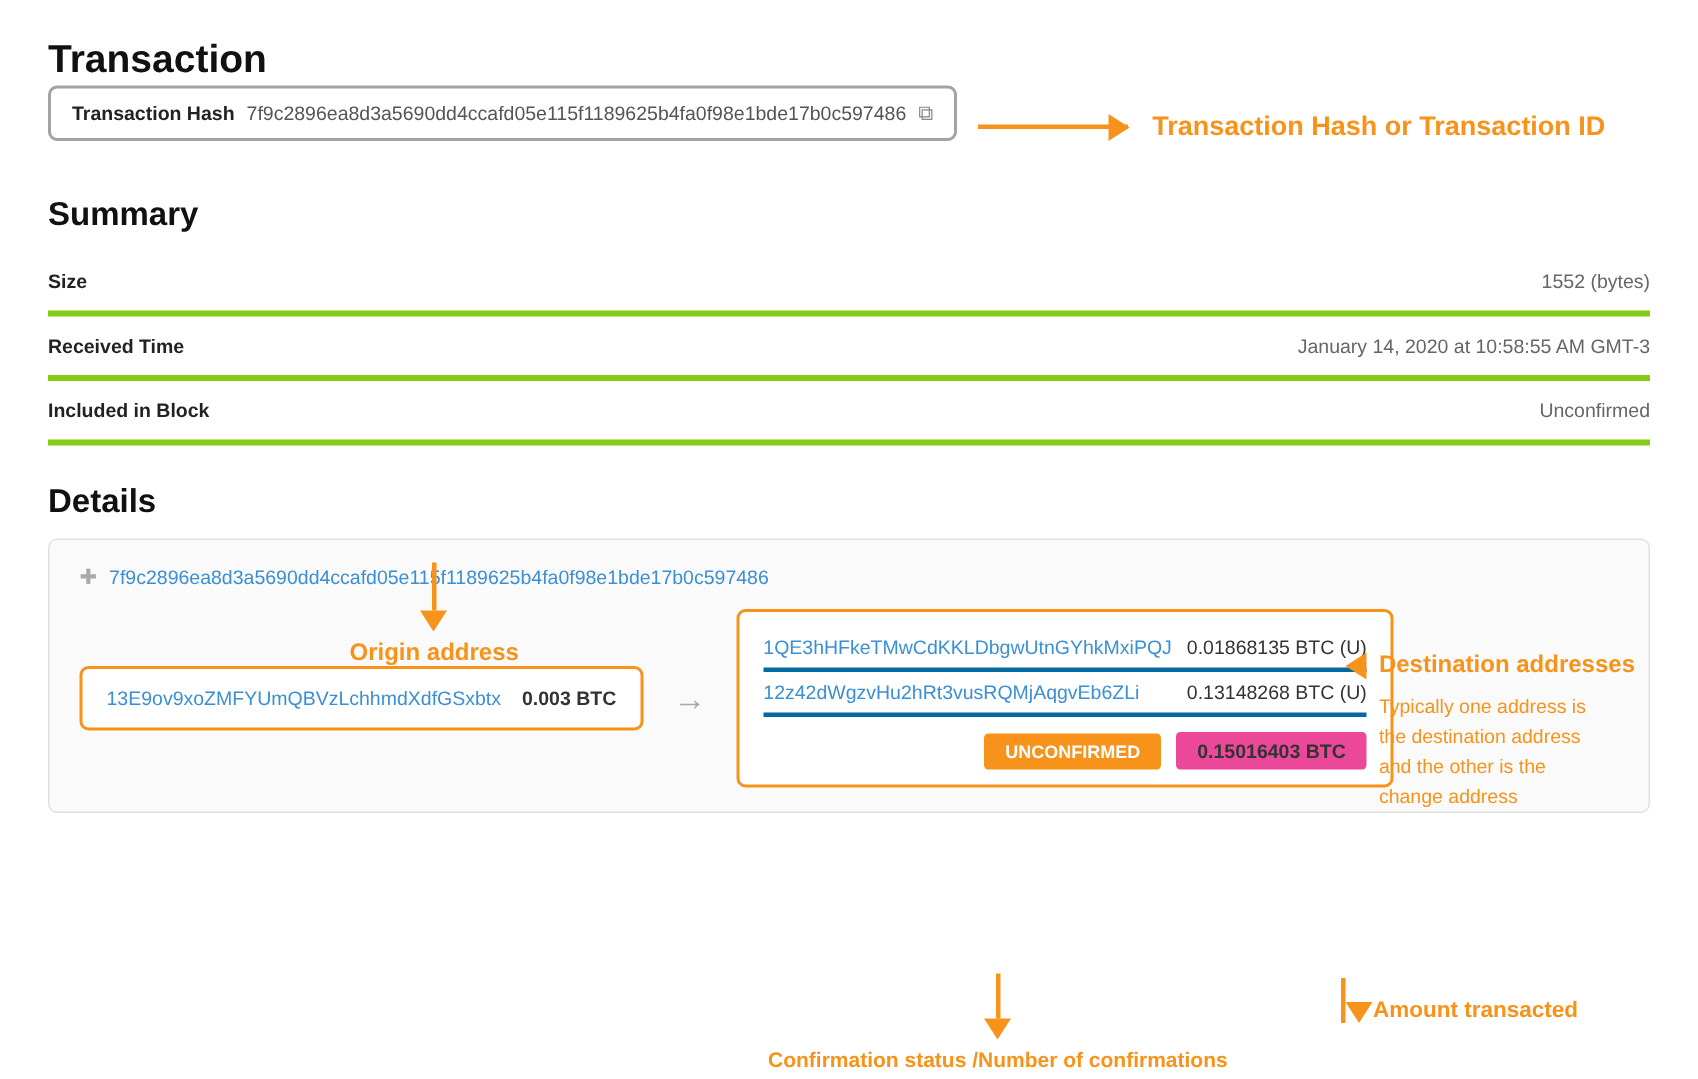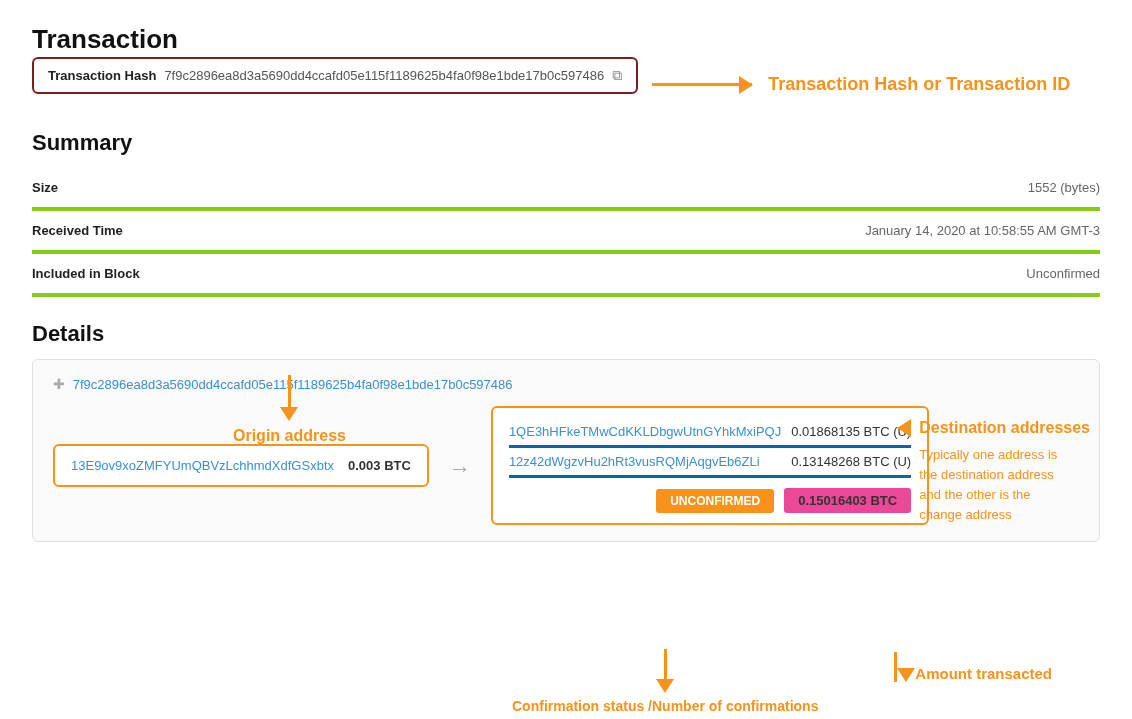"Transaction Hash" .transaction-hash-box { border: 2px solid #7f1d1d -> 2px solid #a3a3a3 }
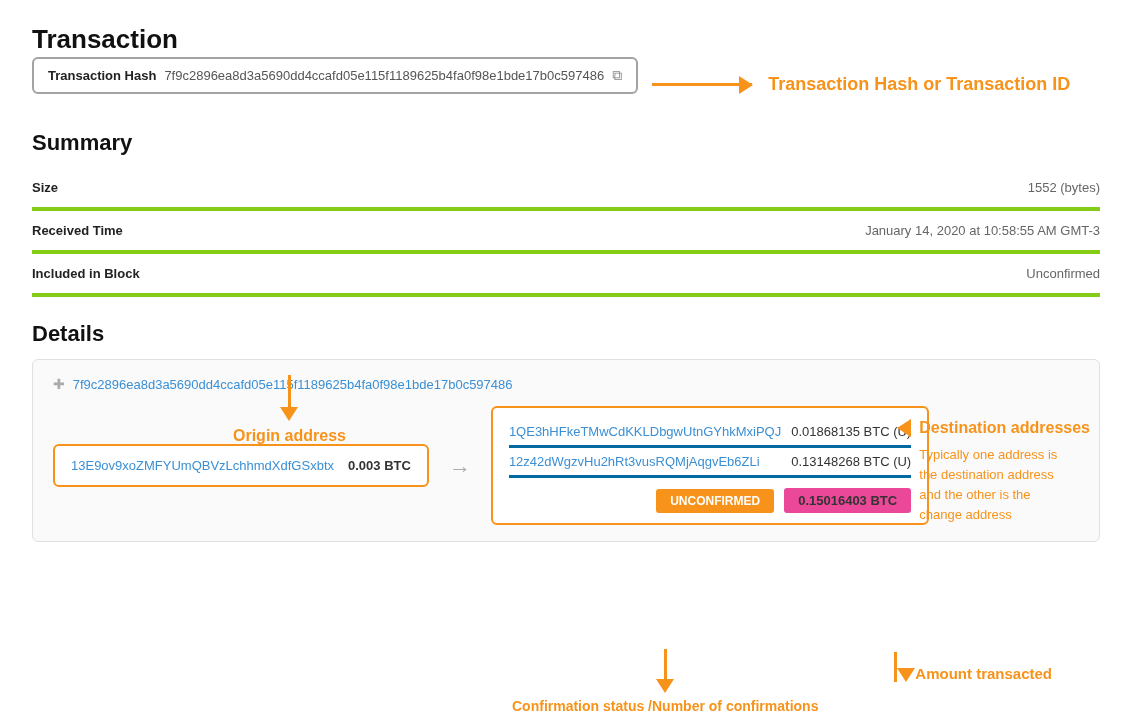"Destination addresses" div { top: 60px -> 76px }
